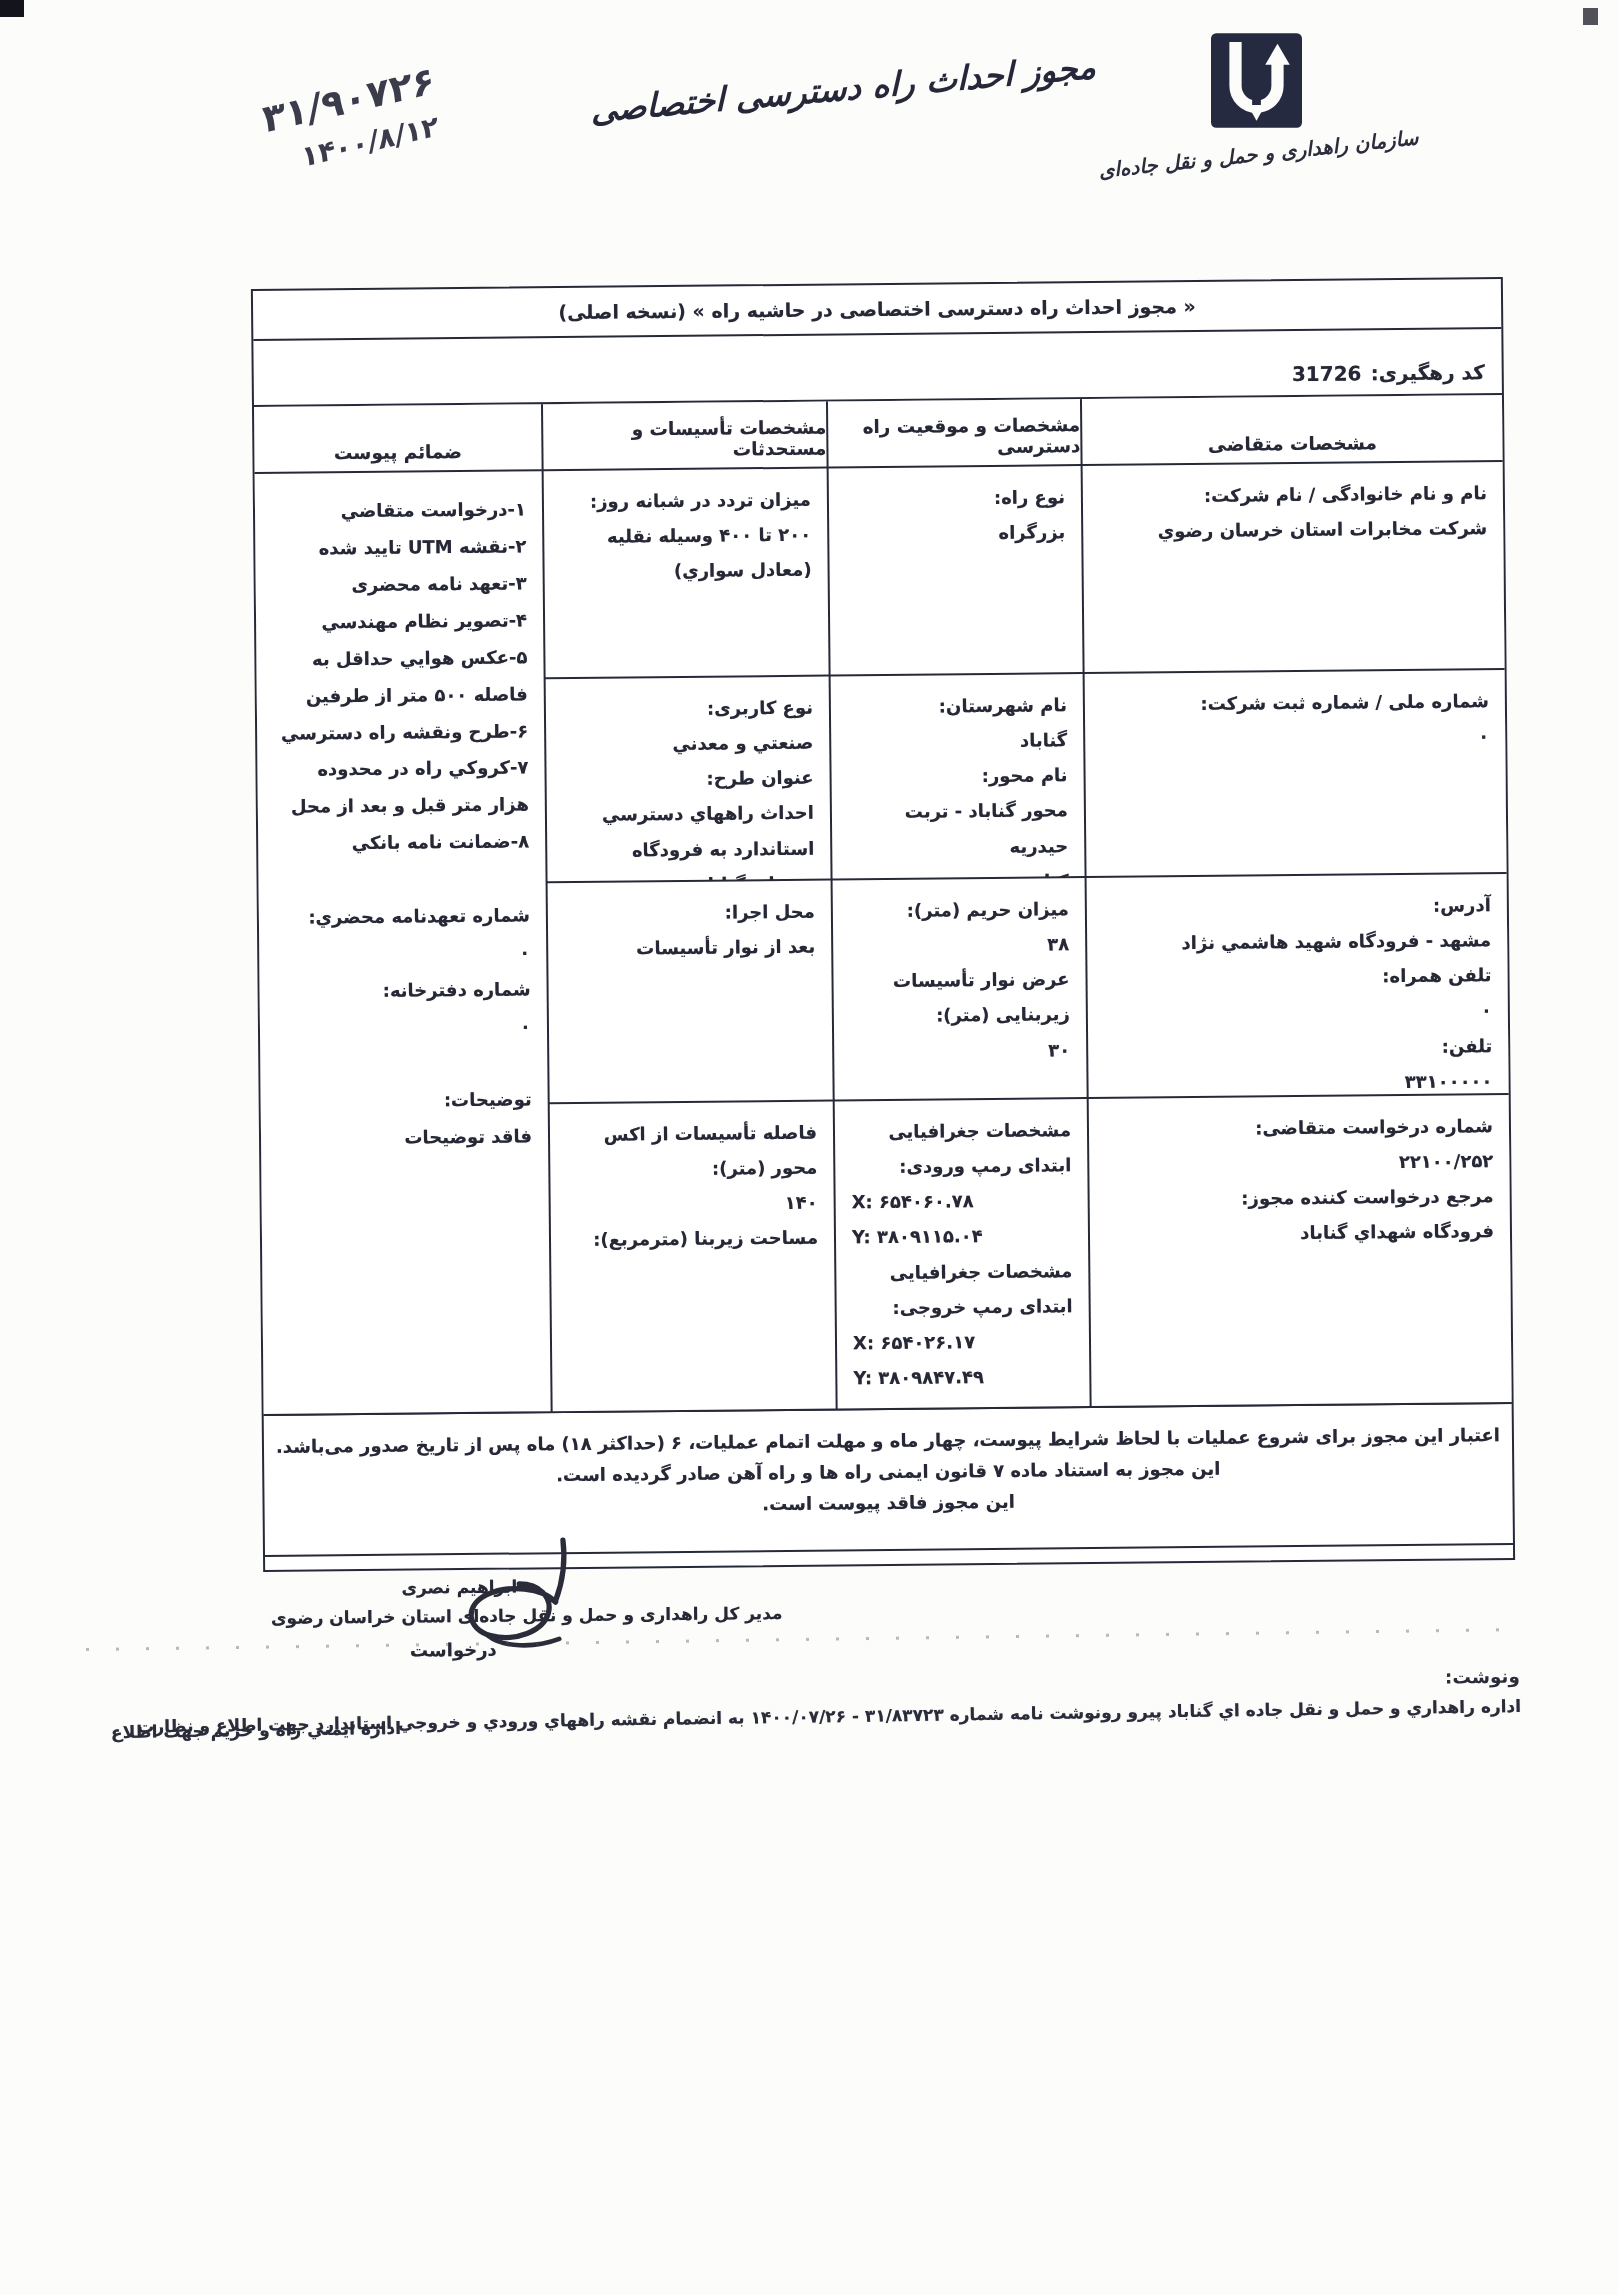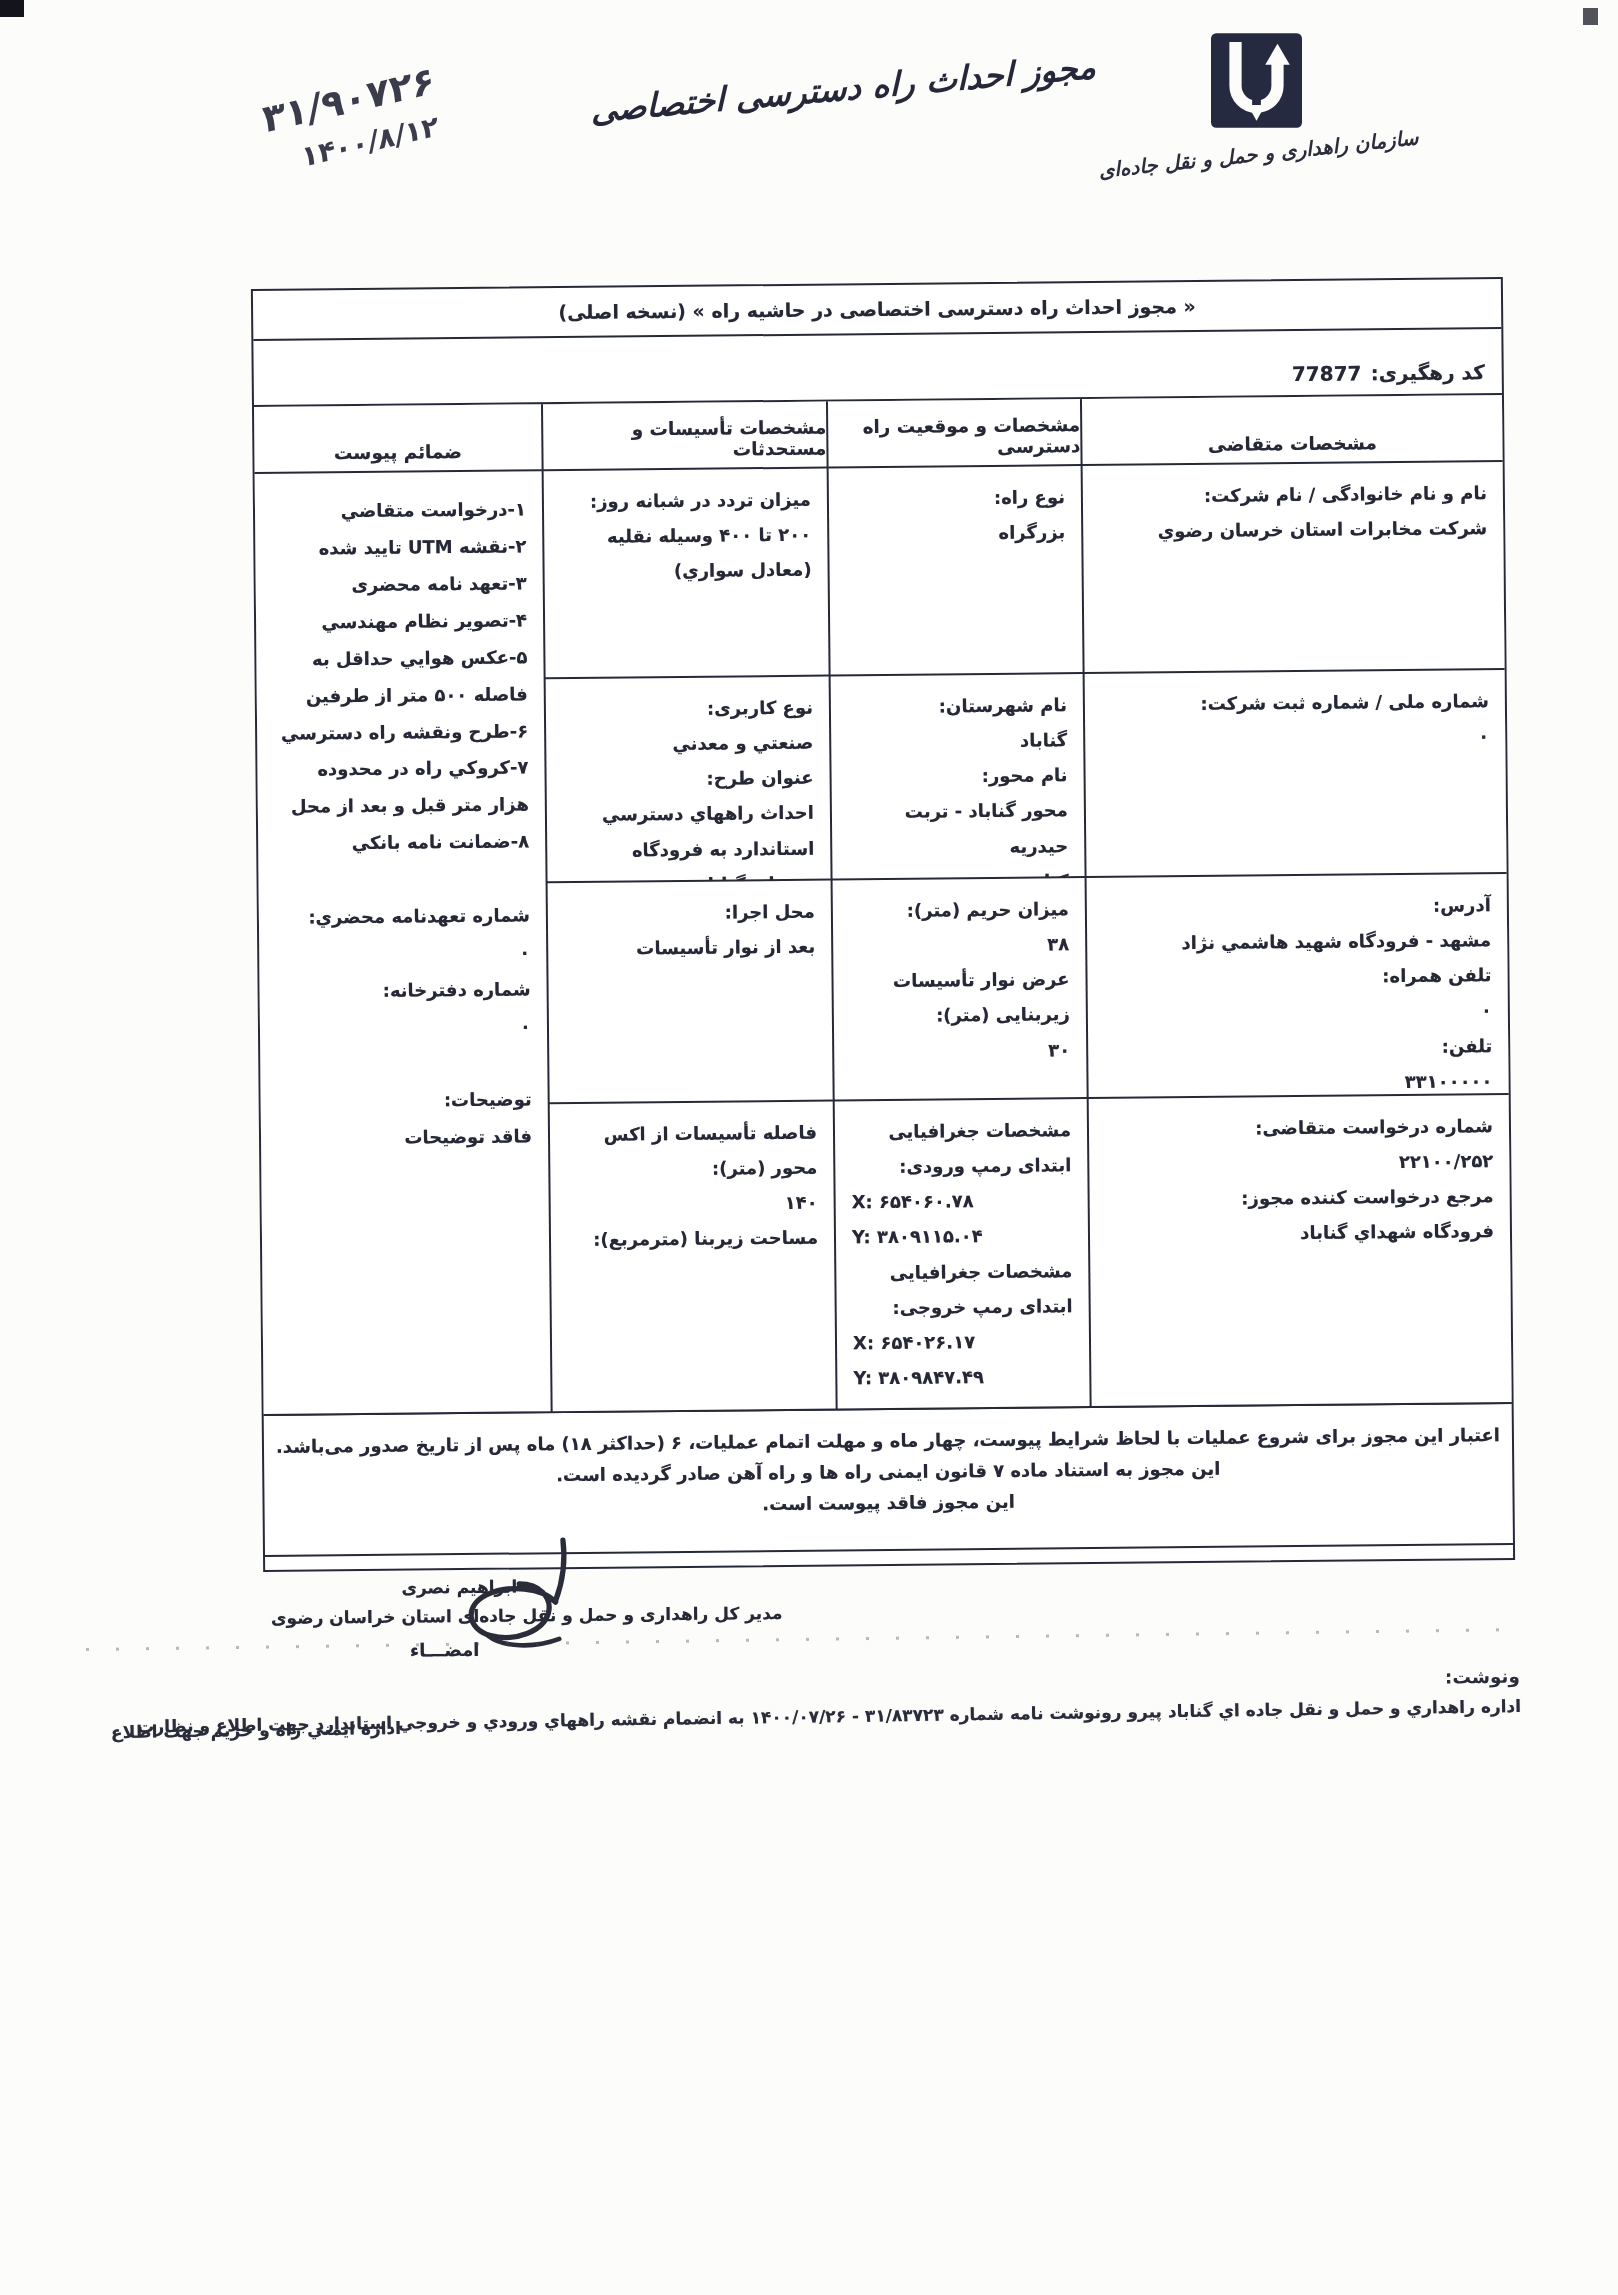"77877" span { text: 77877 -> 31726 }
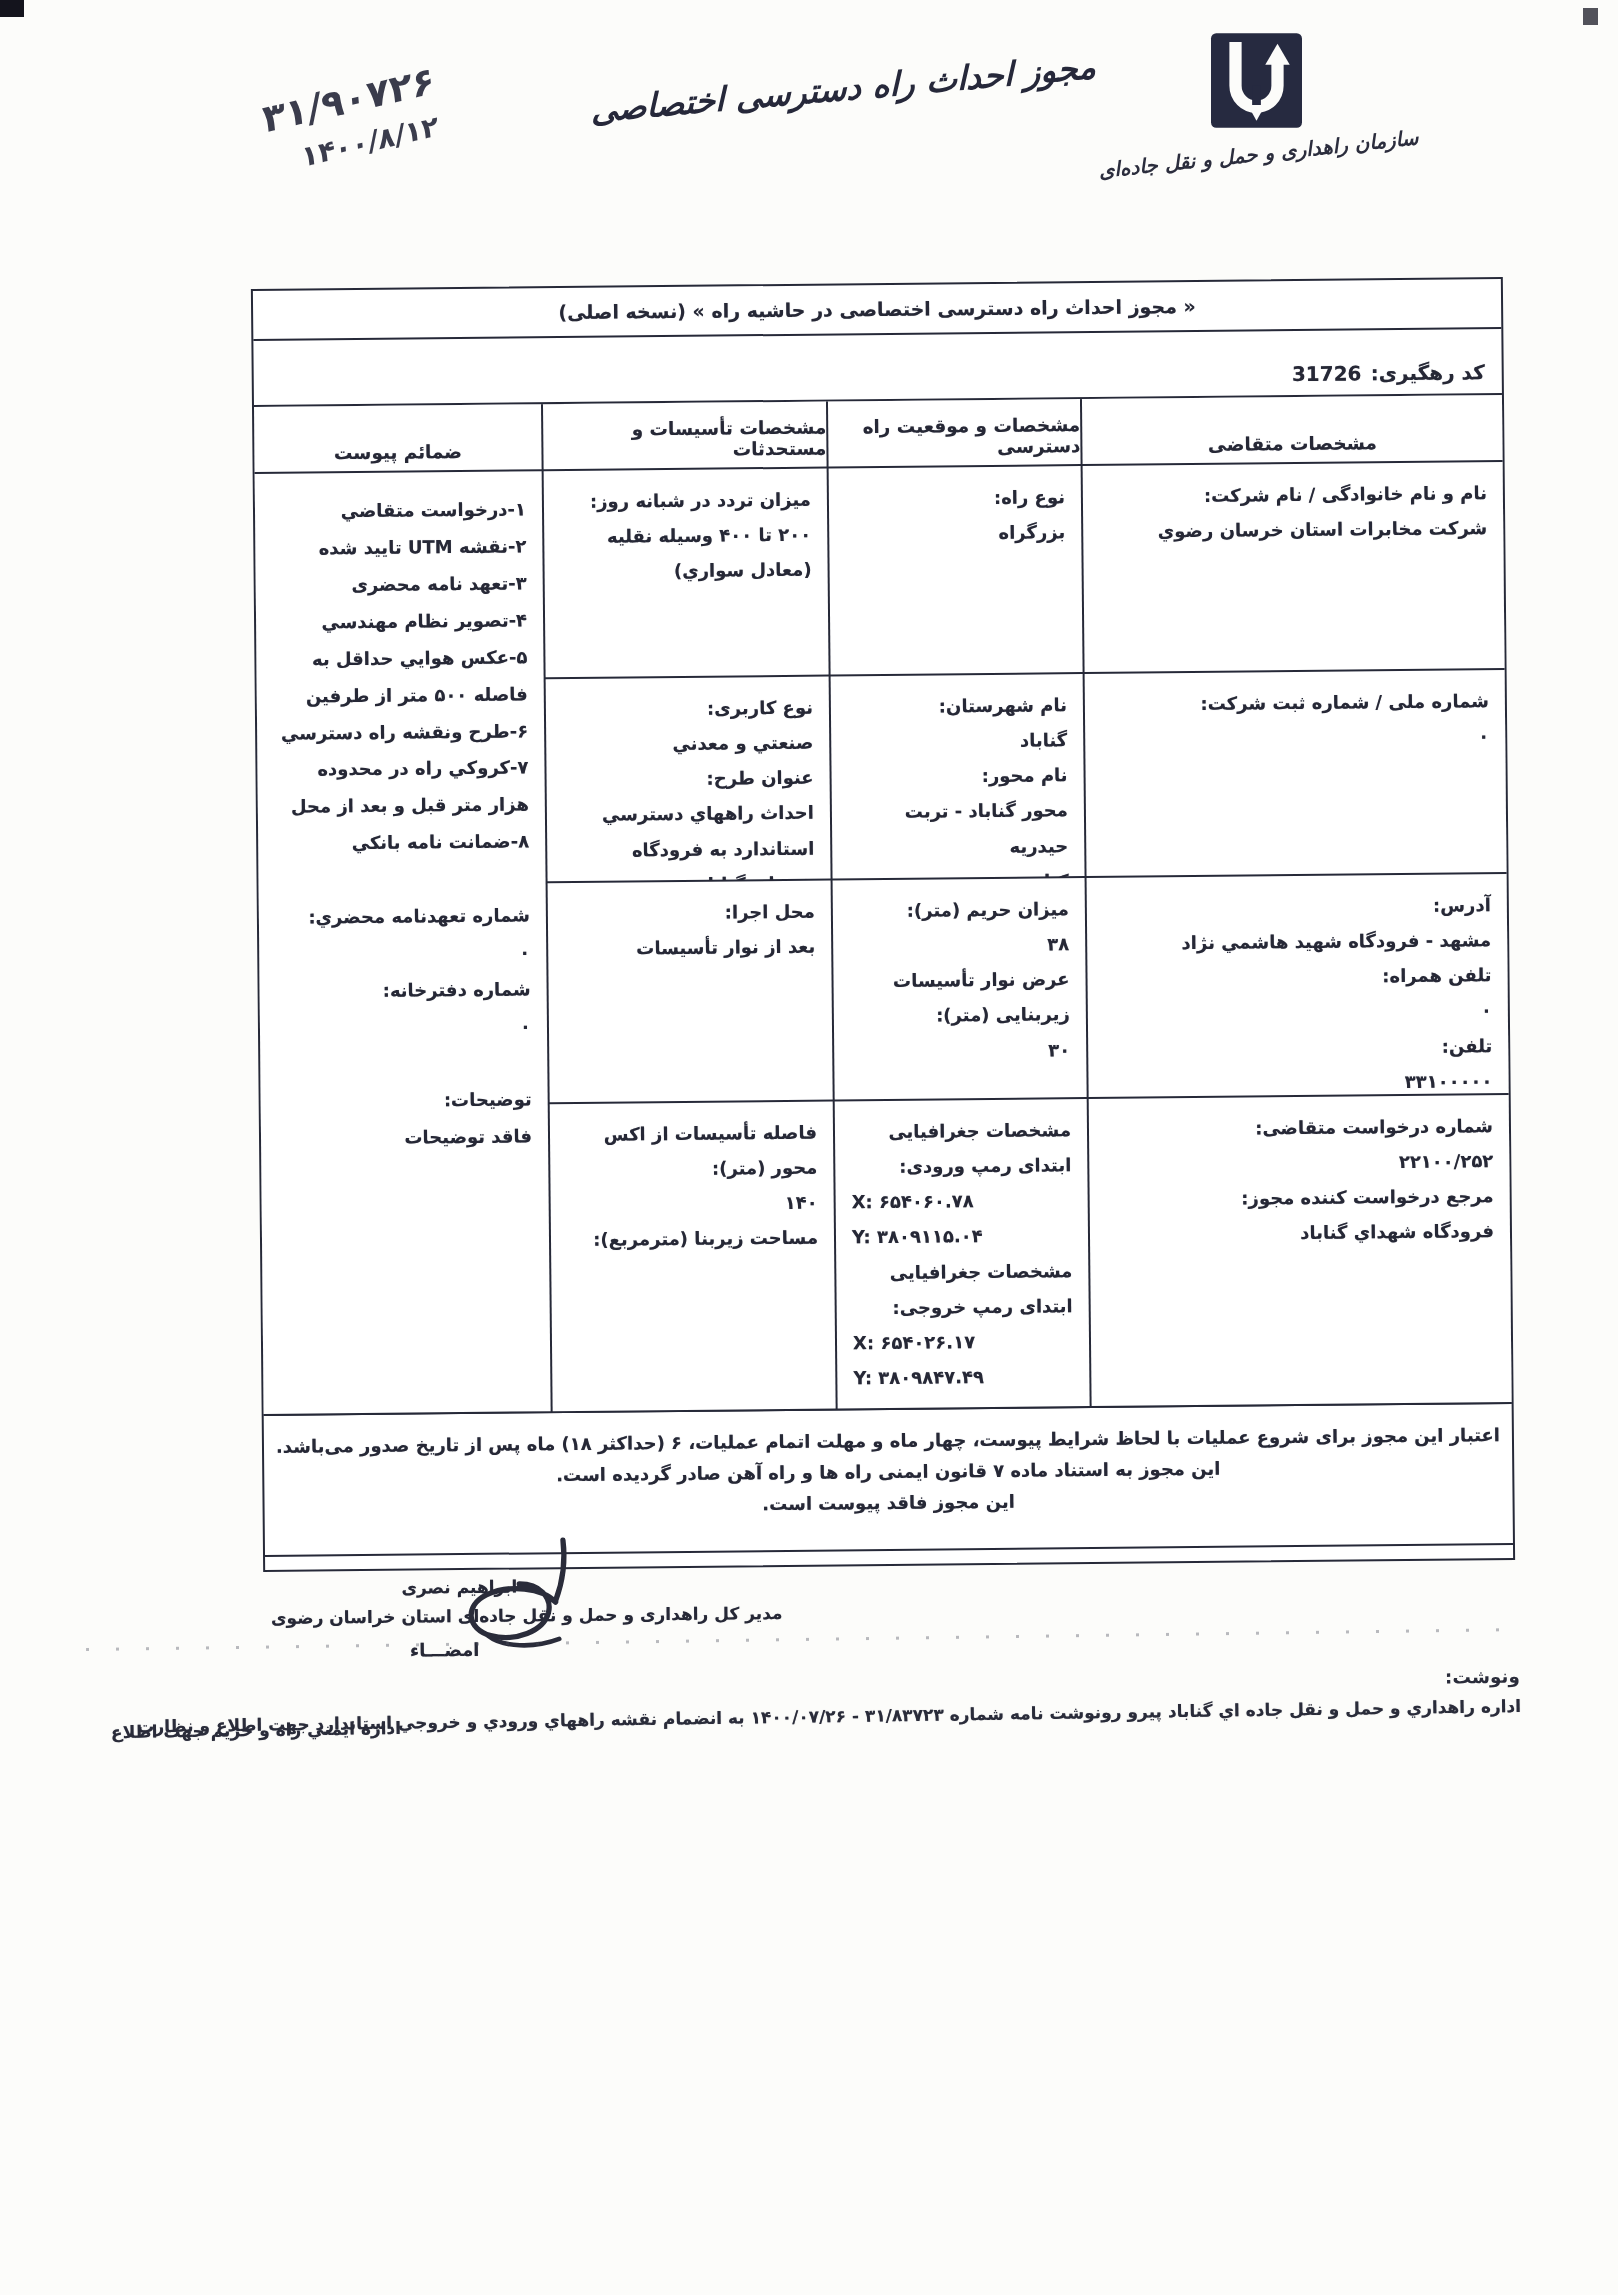"امضـــاء" div.sig-seal { text: امضـــاء -> درخواست }
